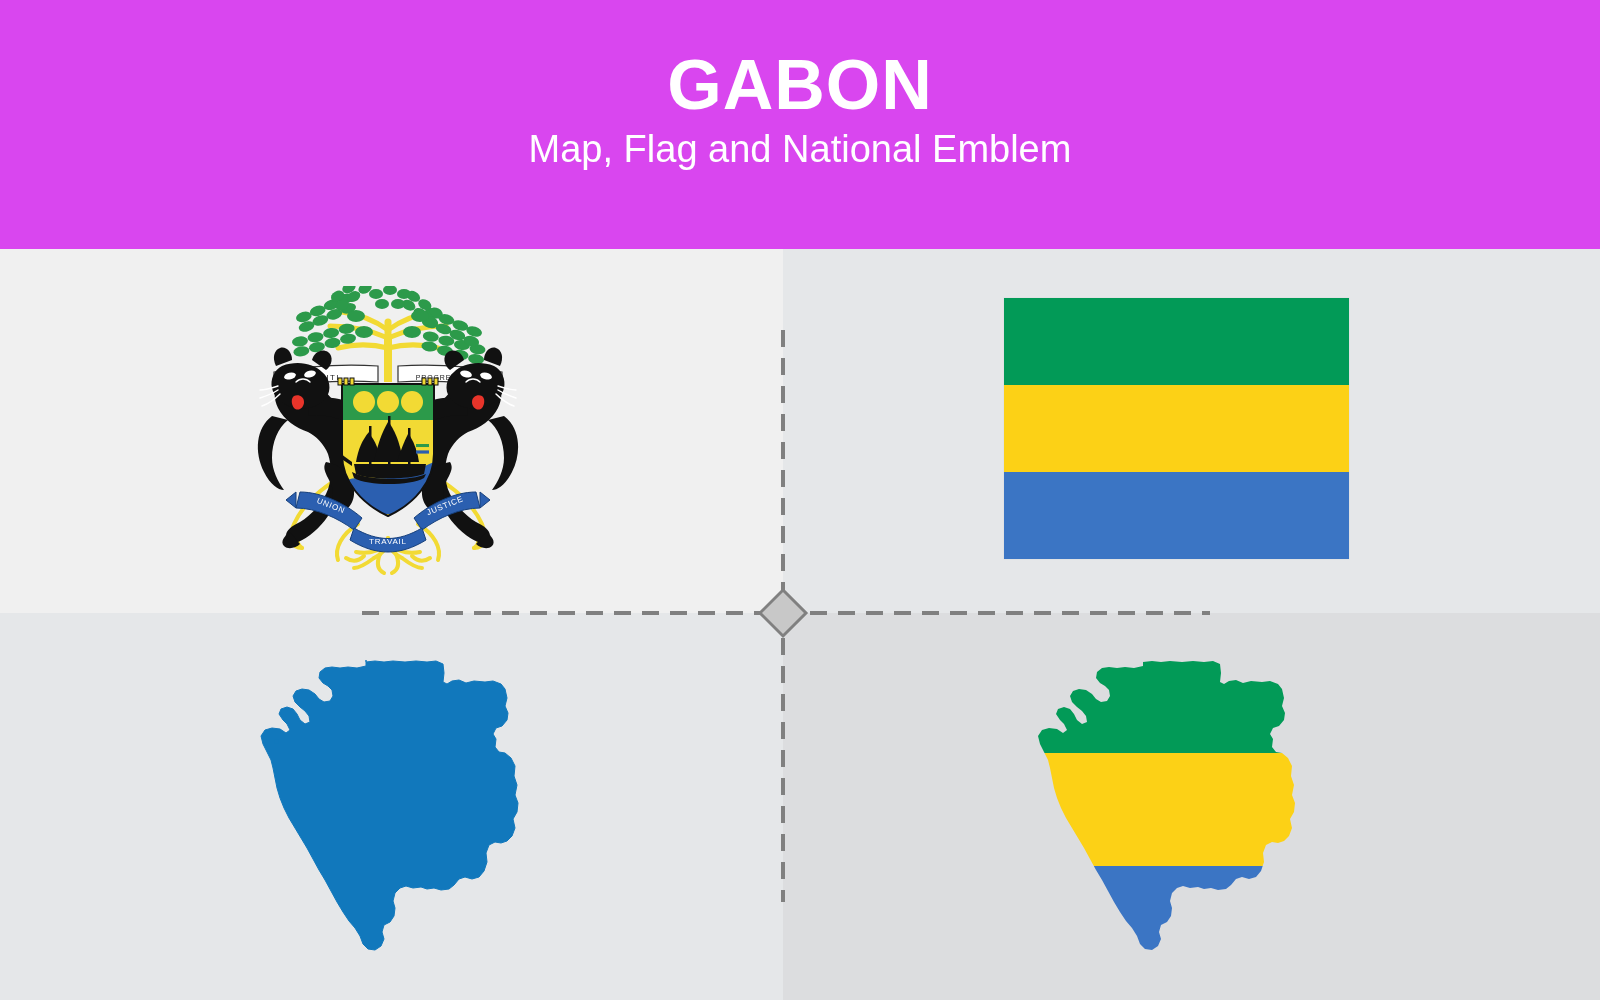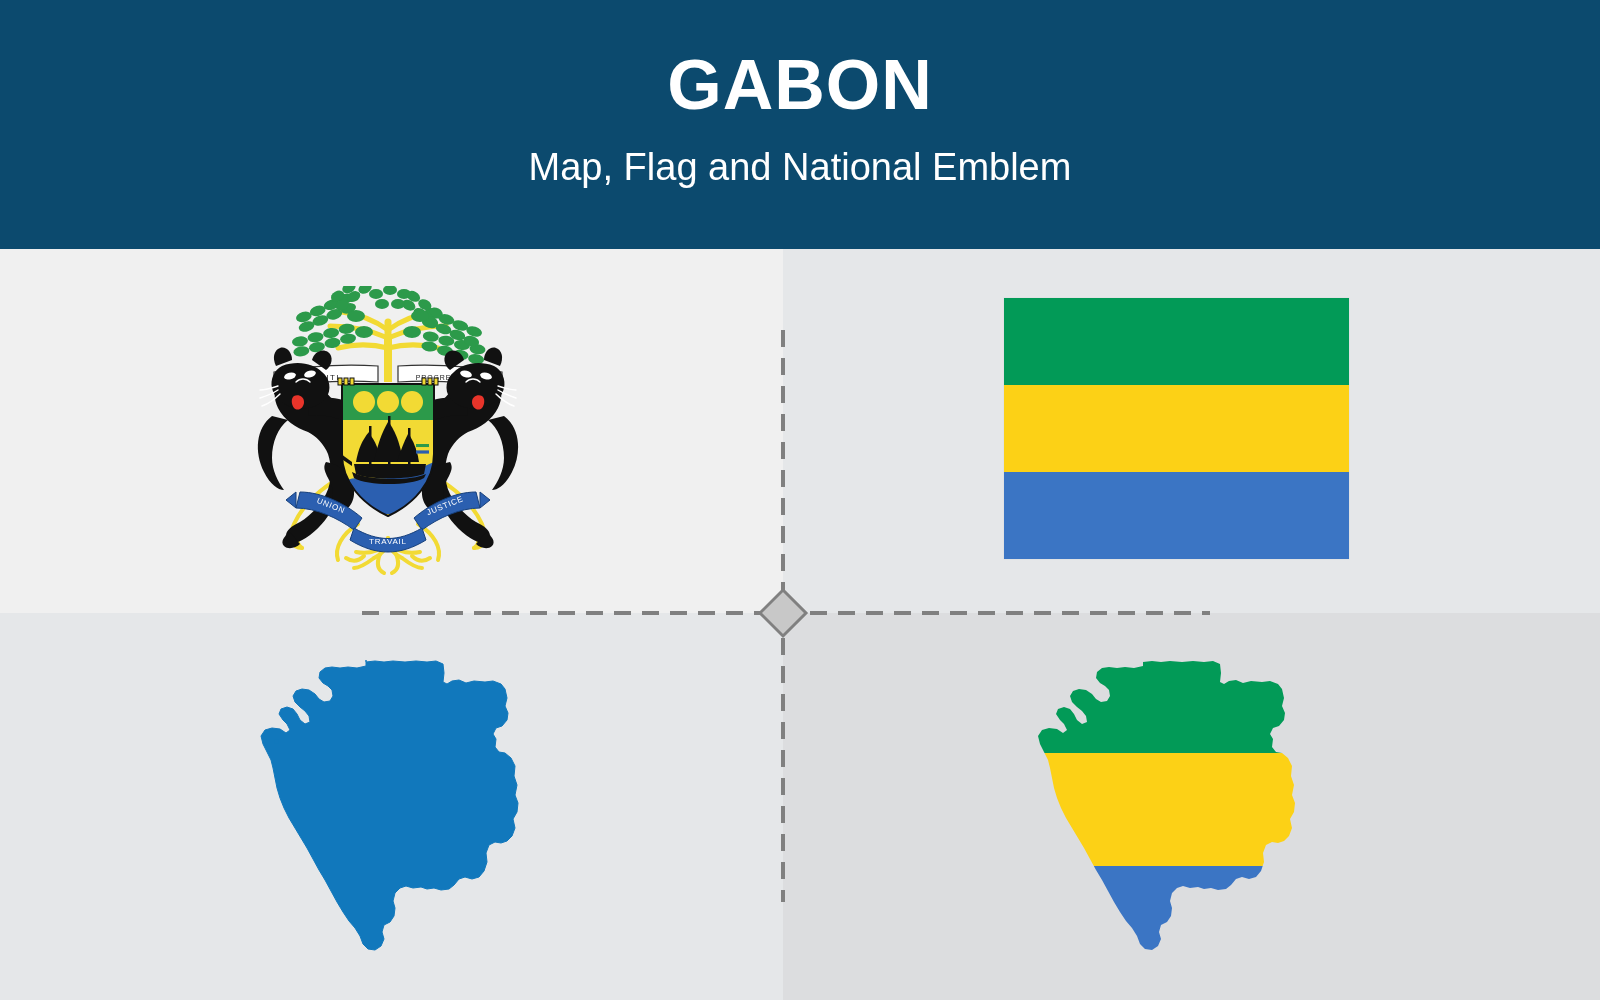"GABON" .header { background: #0c4a6e -> #d946ef }
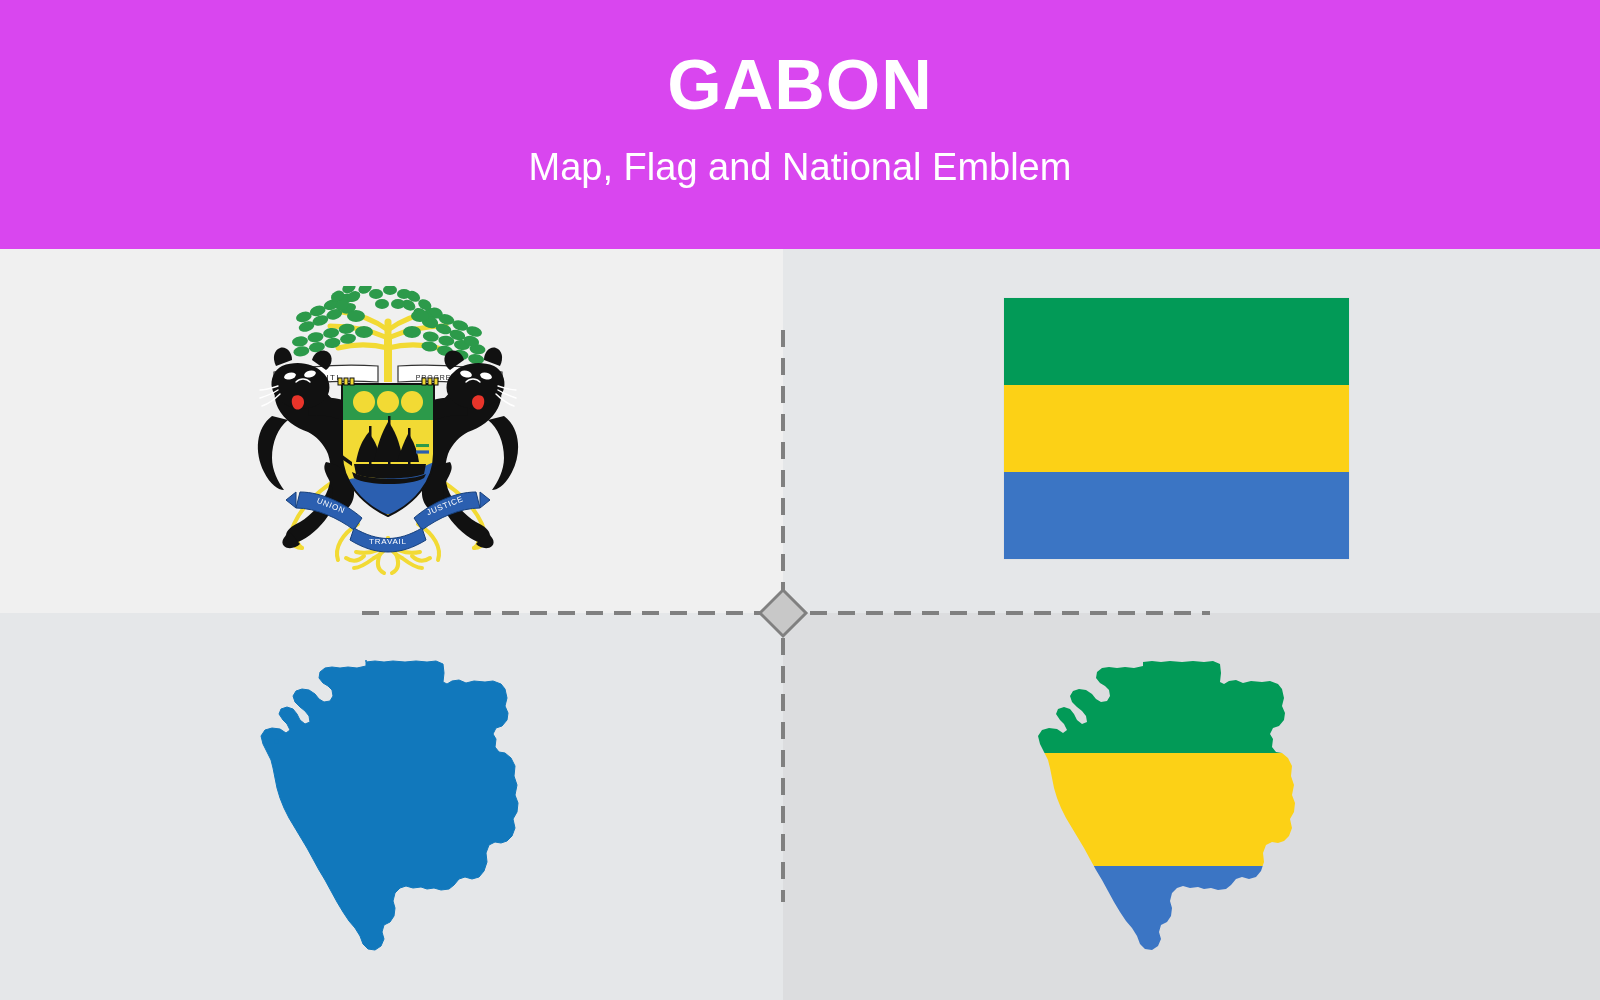"Map, Flag and National Emblem" .header-subtitle { margin: 20px 0 0 0 -> 2px 0 0 0 }
